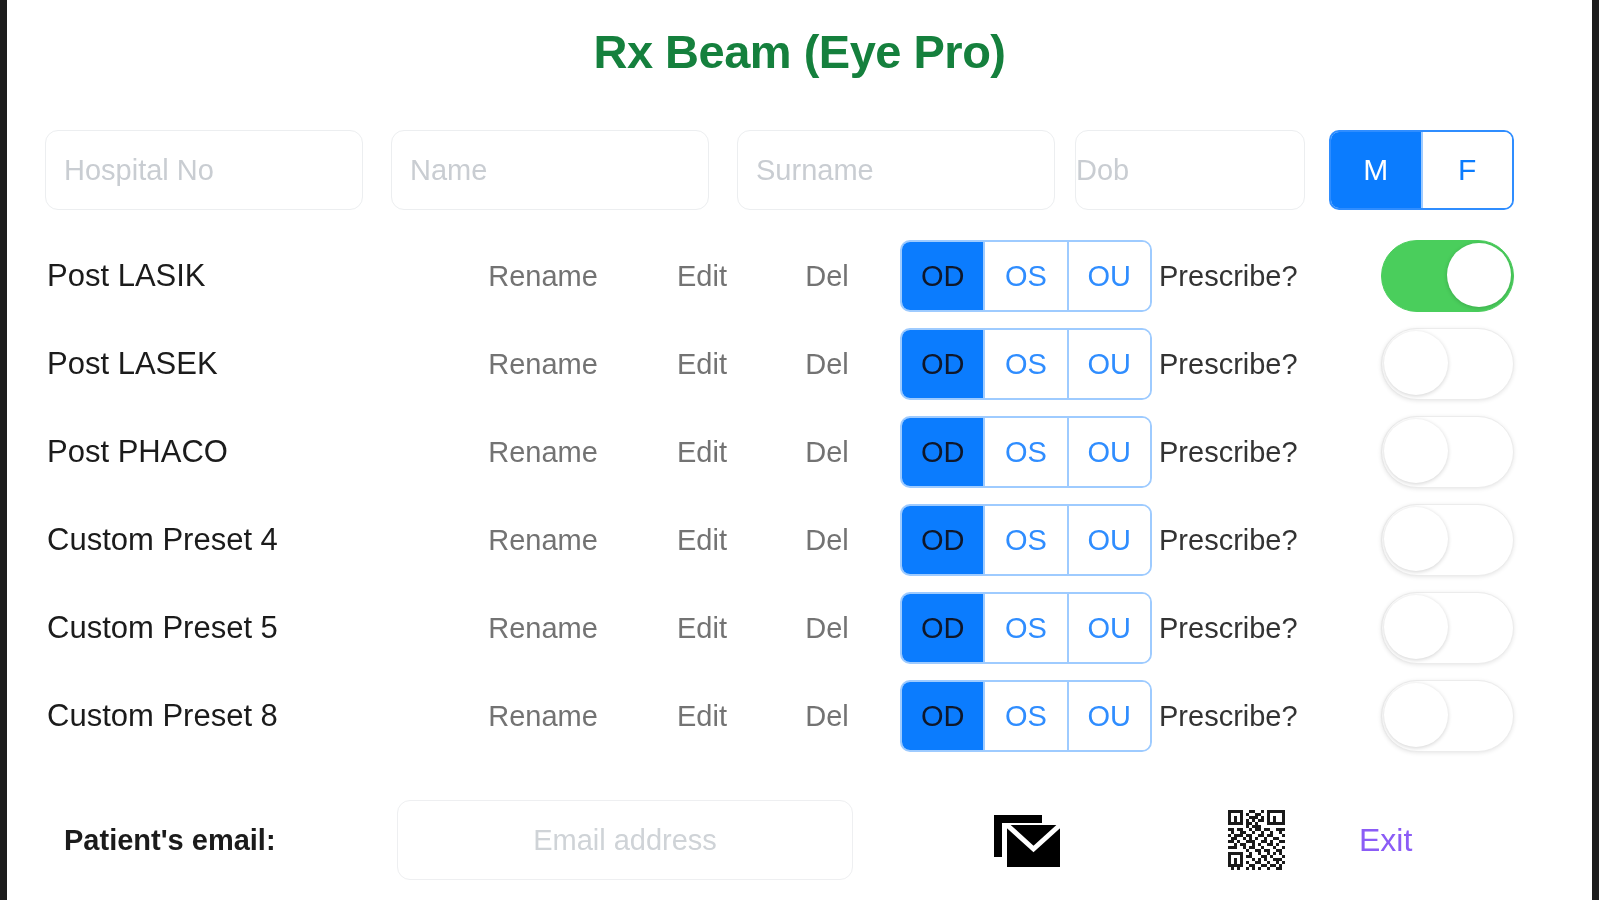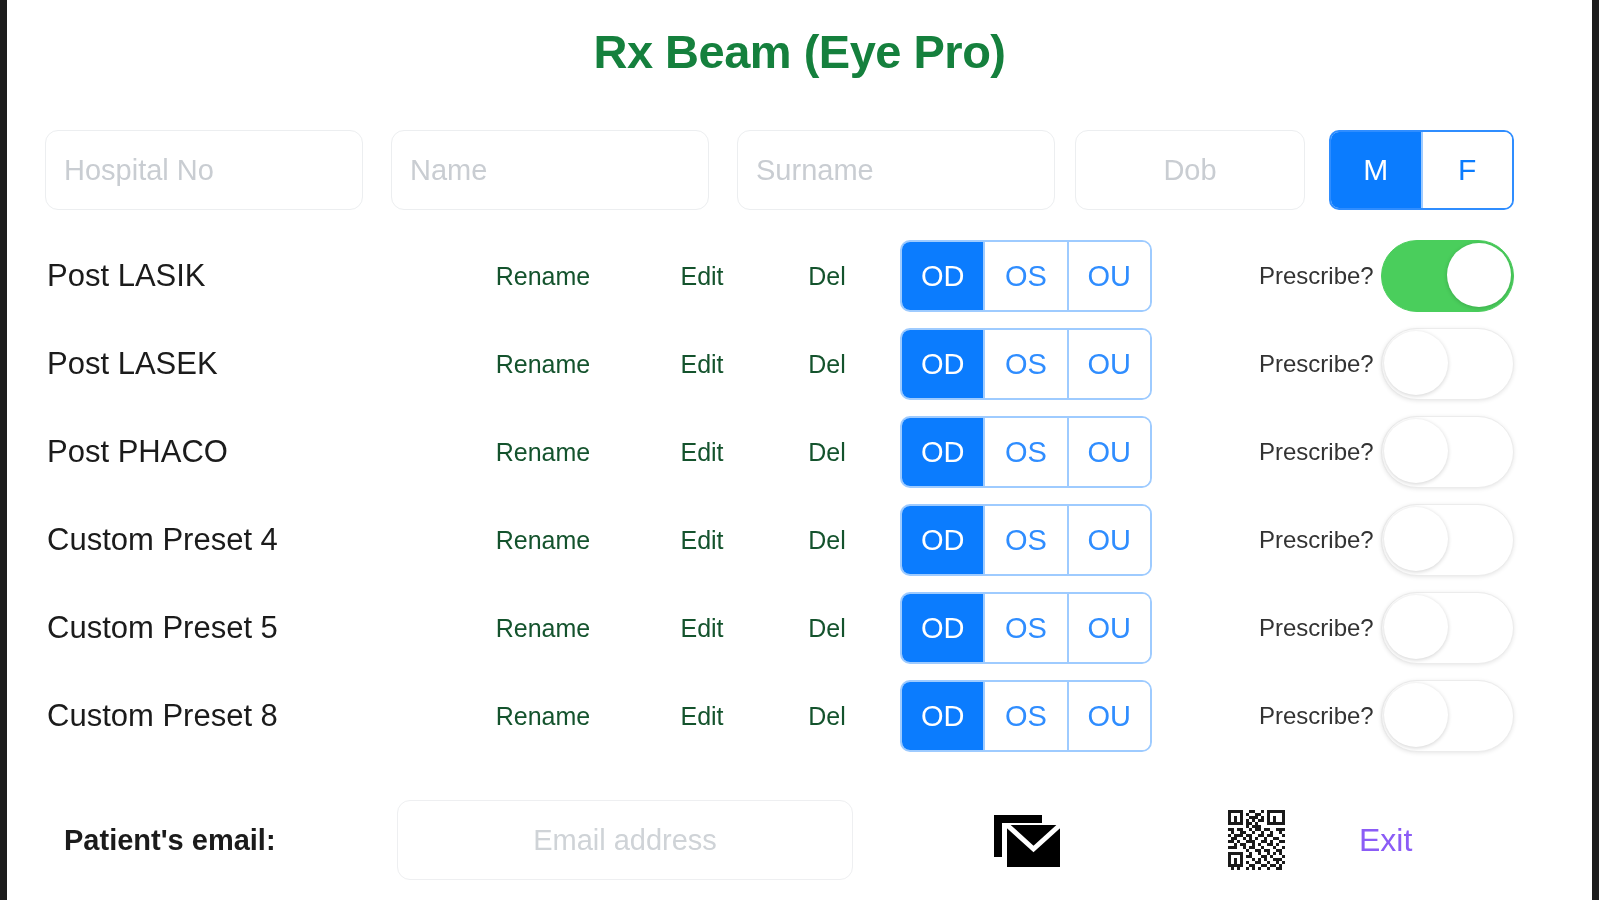"Dob" .field-dob { justify-content: center -> flex-start }
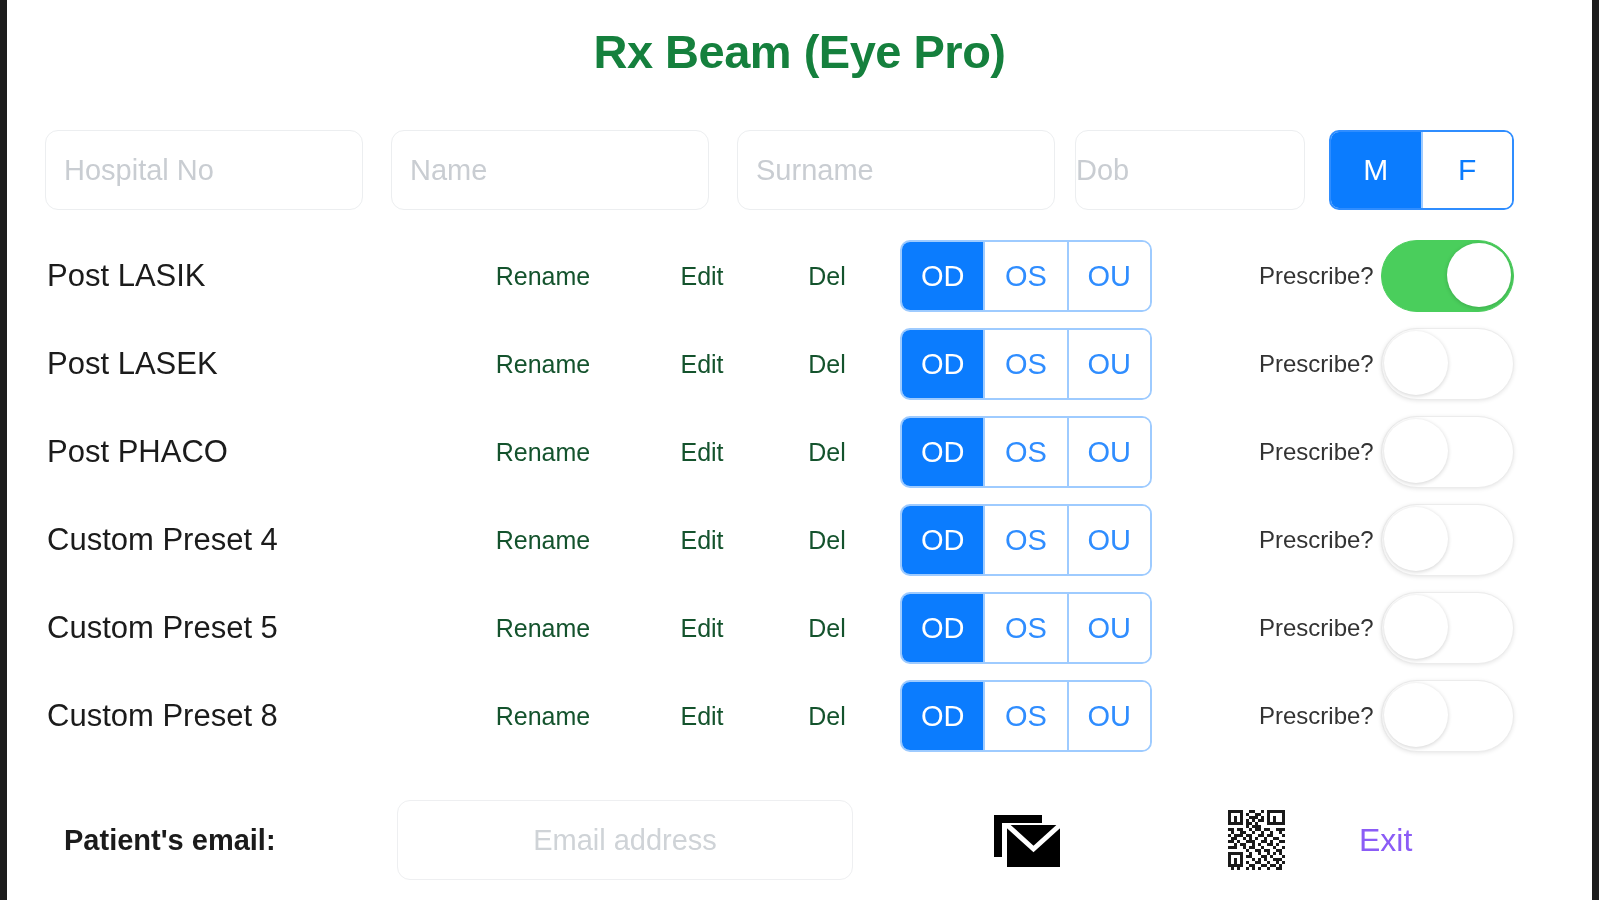"Rename" .row-action { color: #14532d -> #737373; font-size: 25px -> 29px }
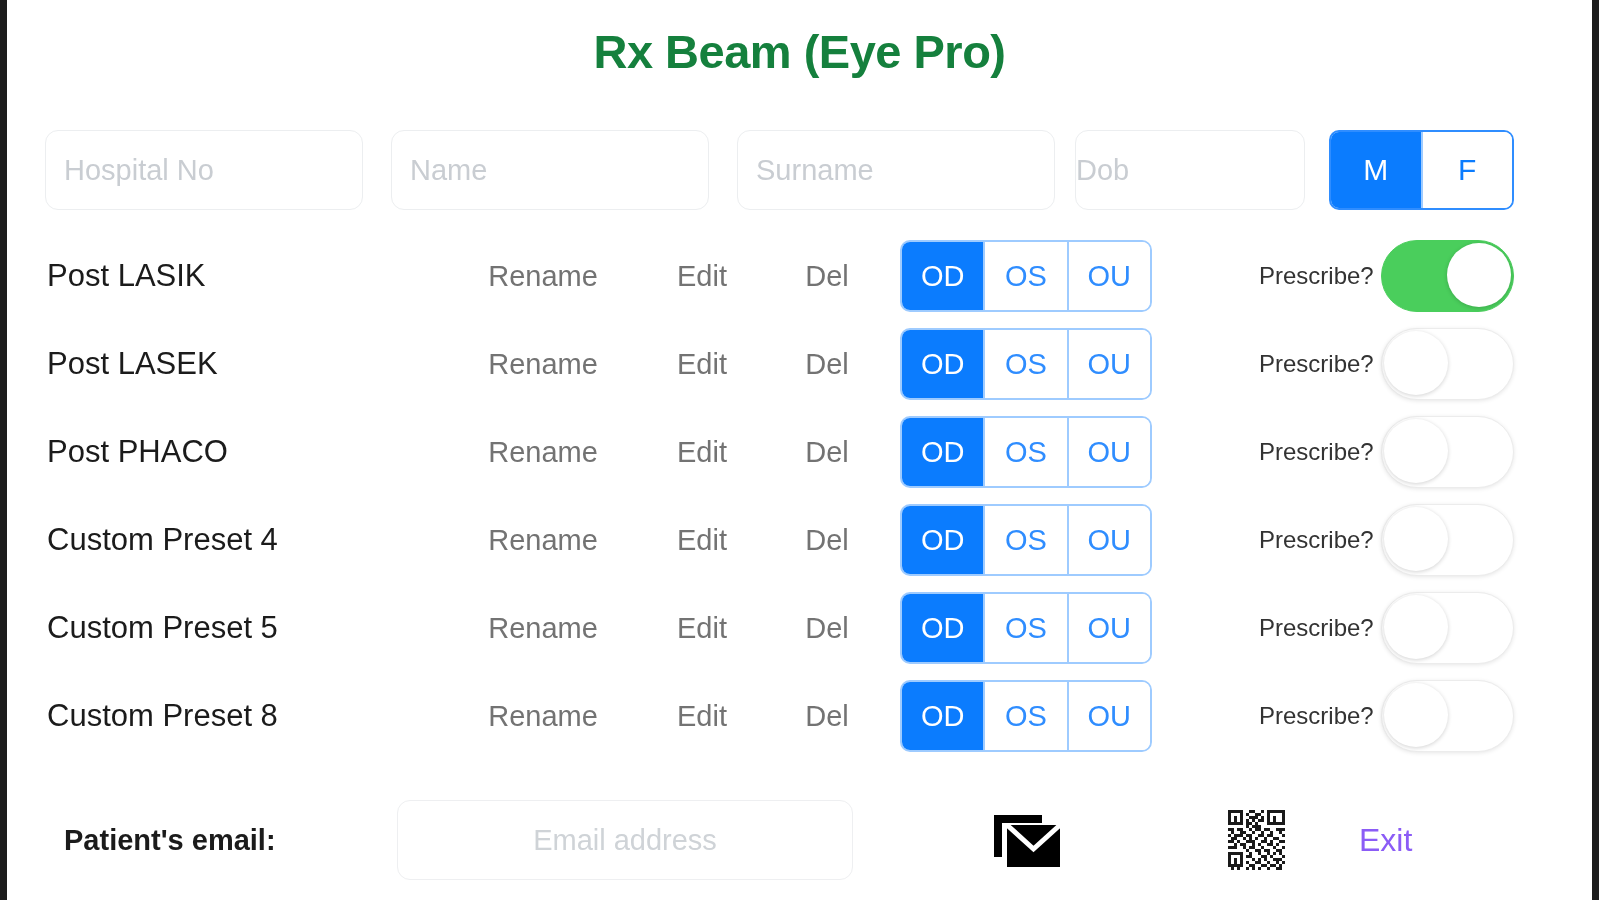"OD" .eye-seg.active { color: #ffffff -> #0f172a }
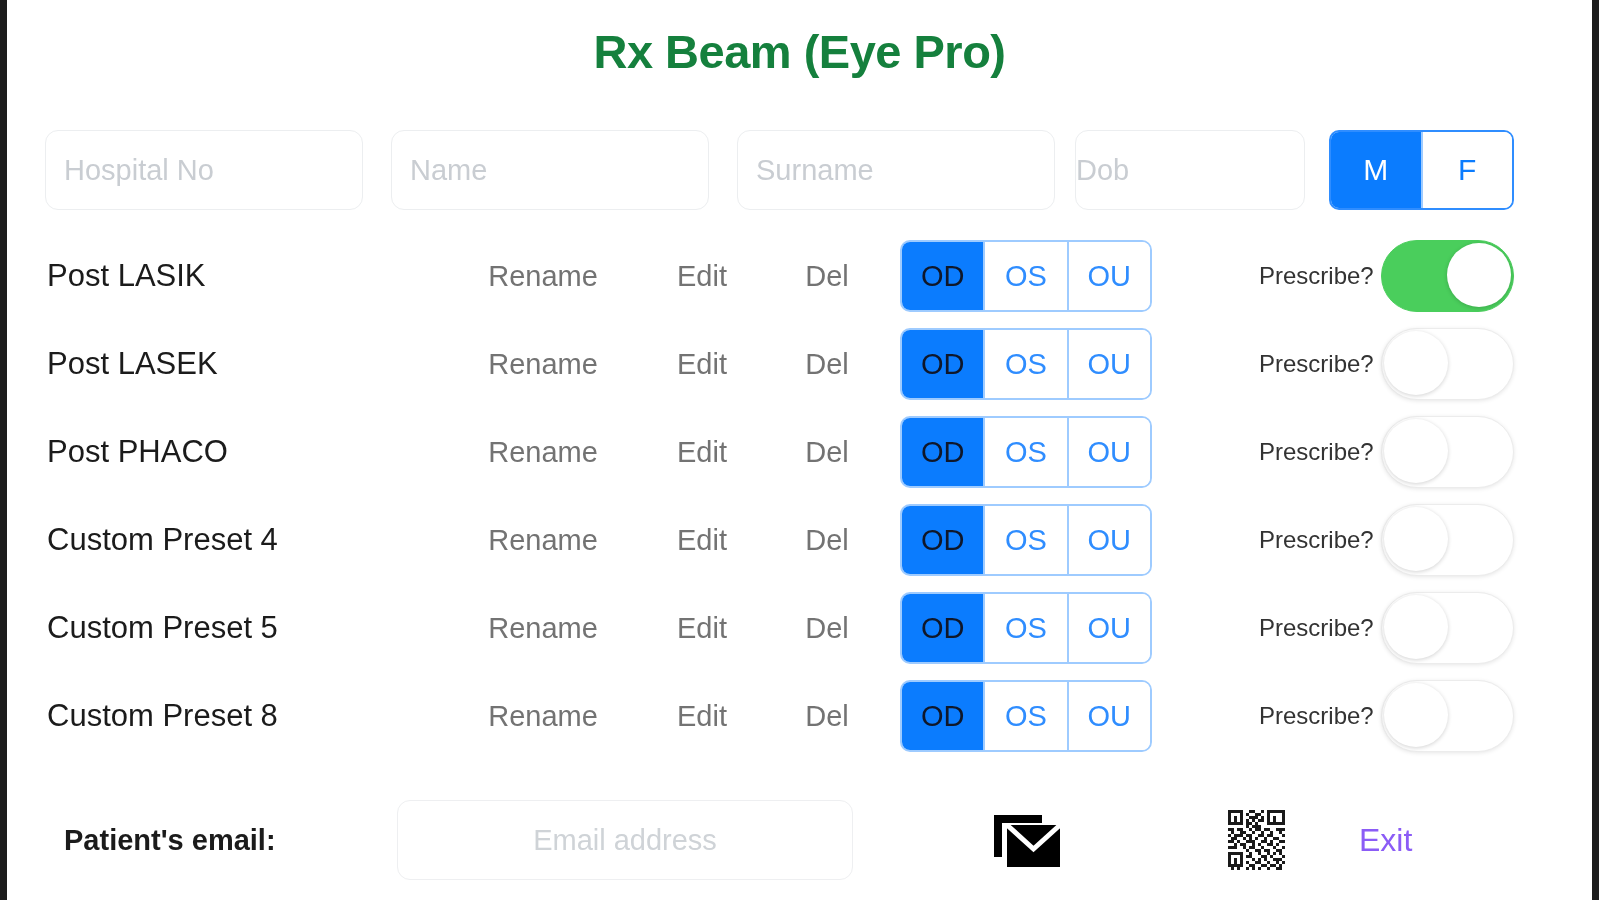"Prescribe?" .prescribe-label { font-size: 24px -> 29px; left: 1252px -> 1152px }
